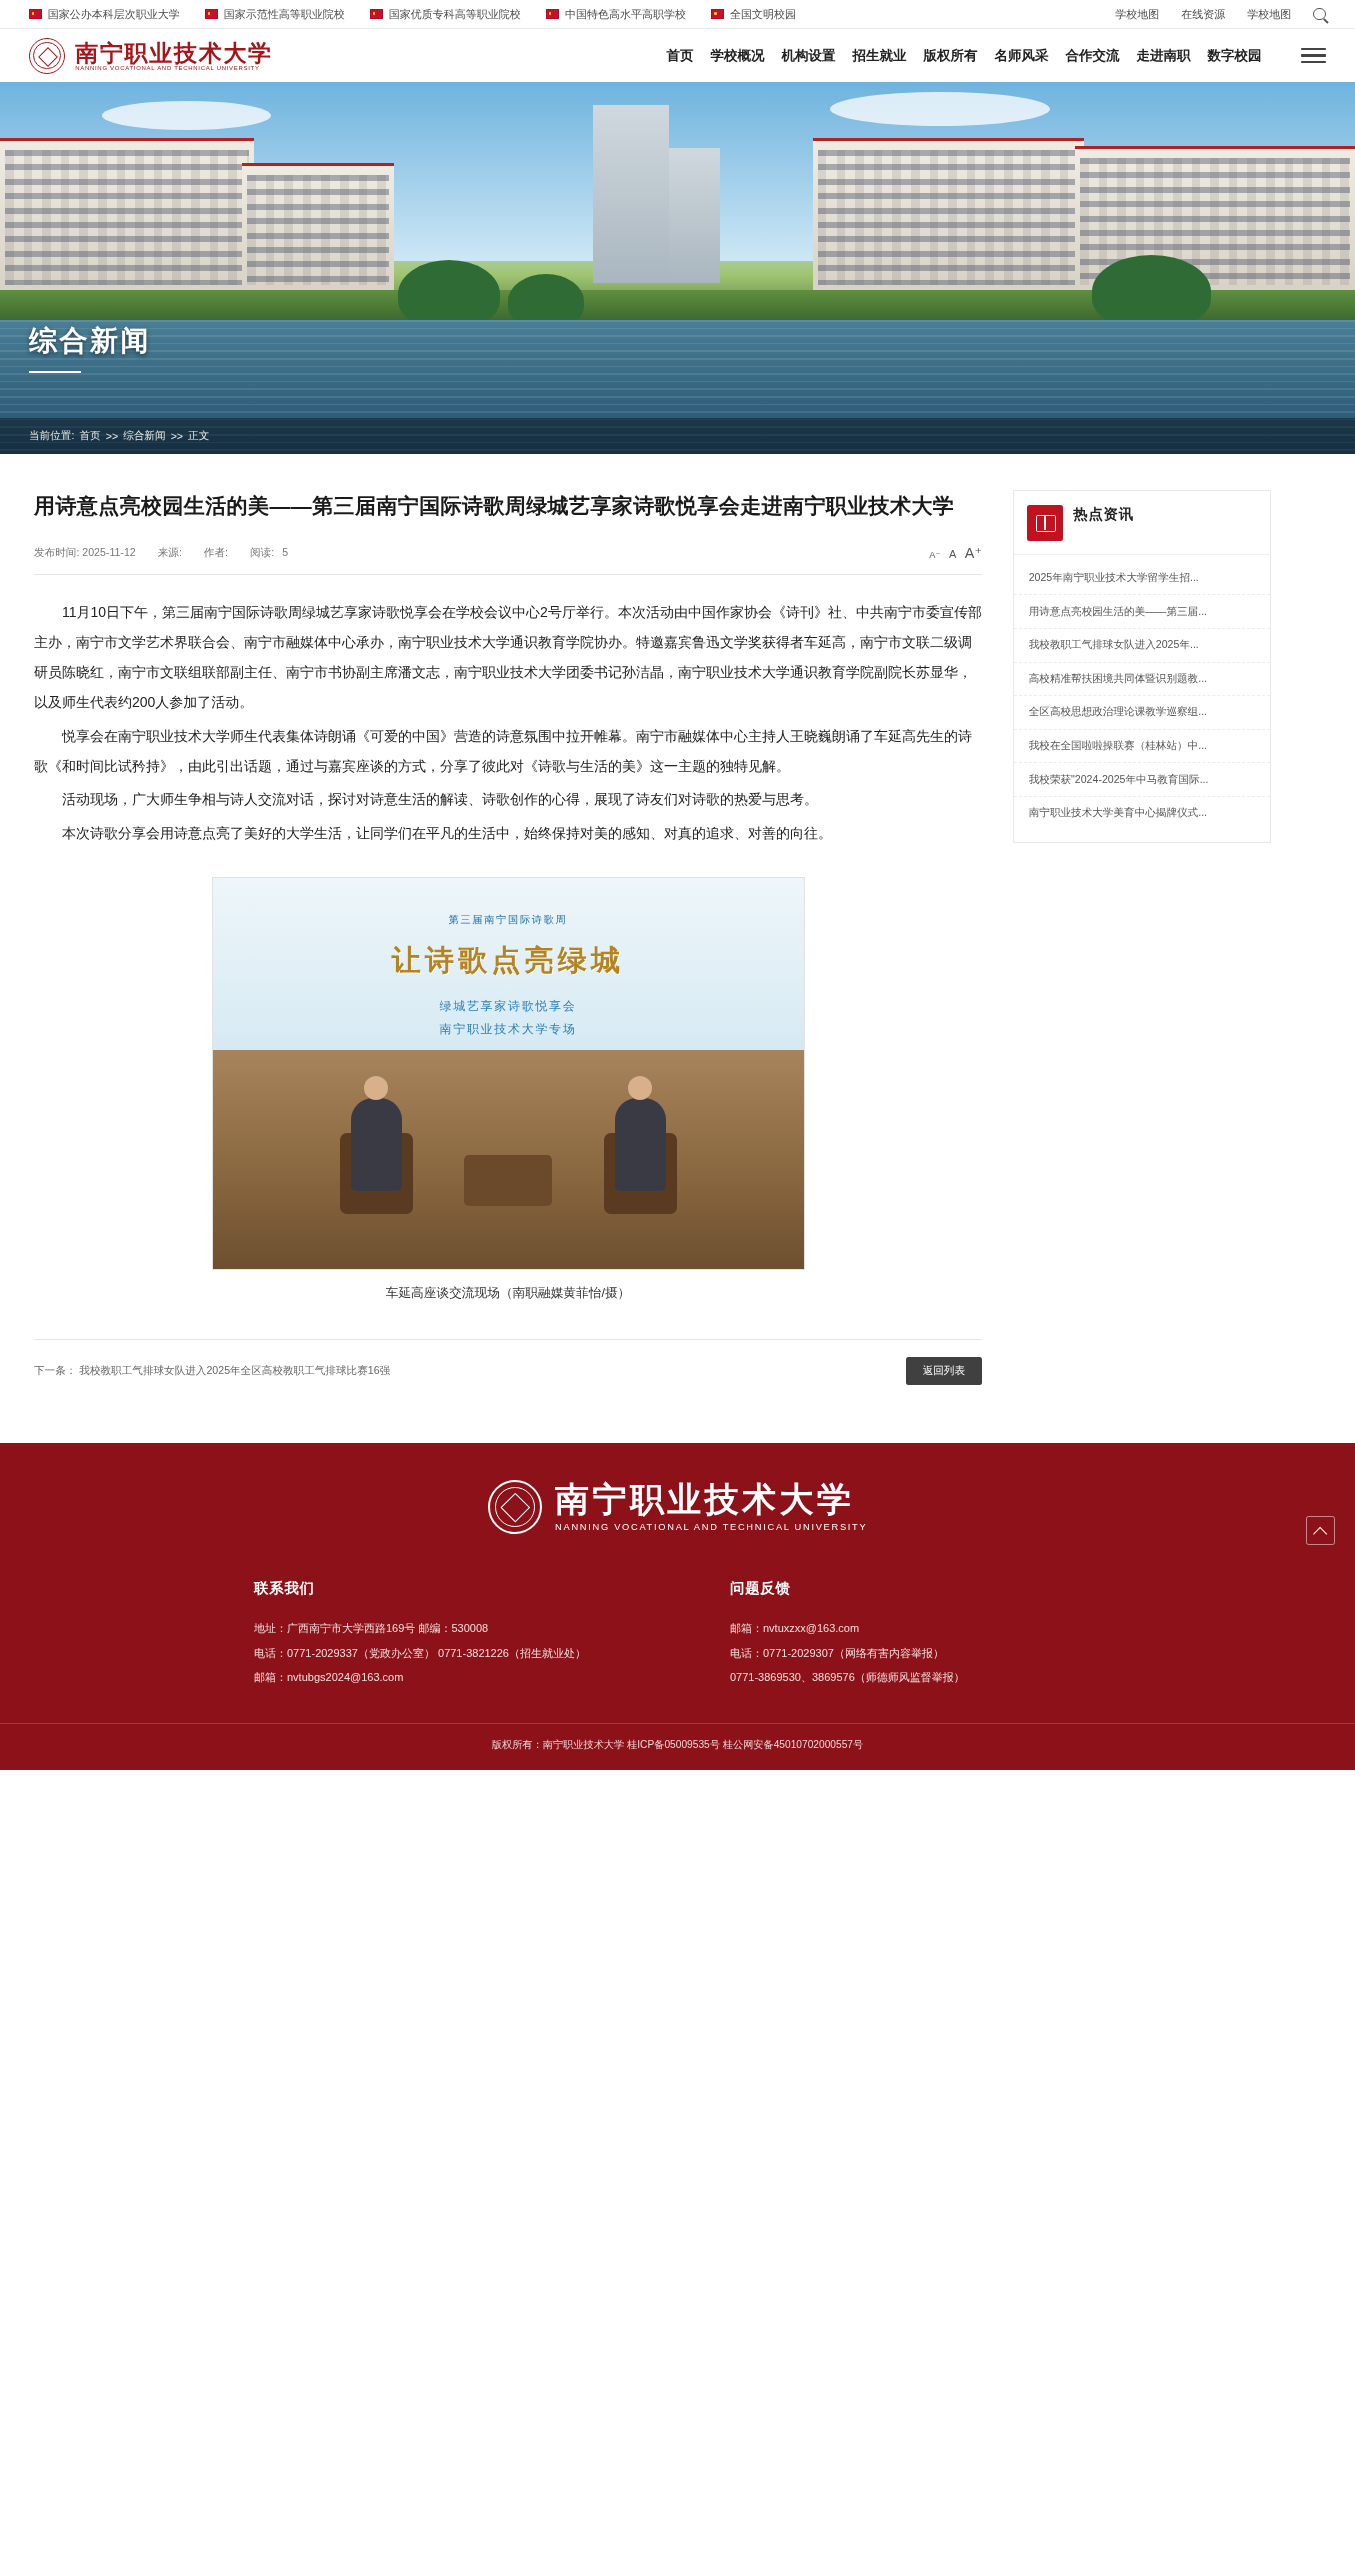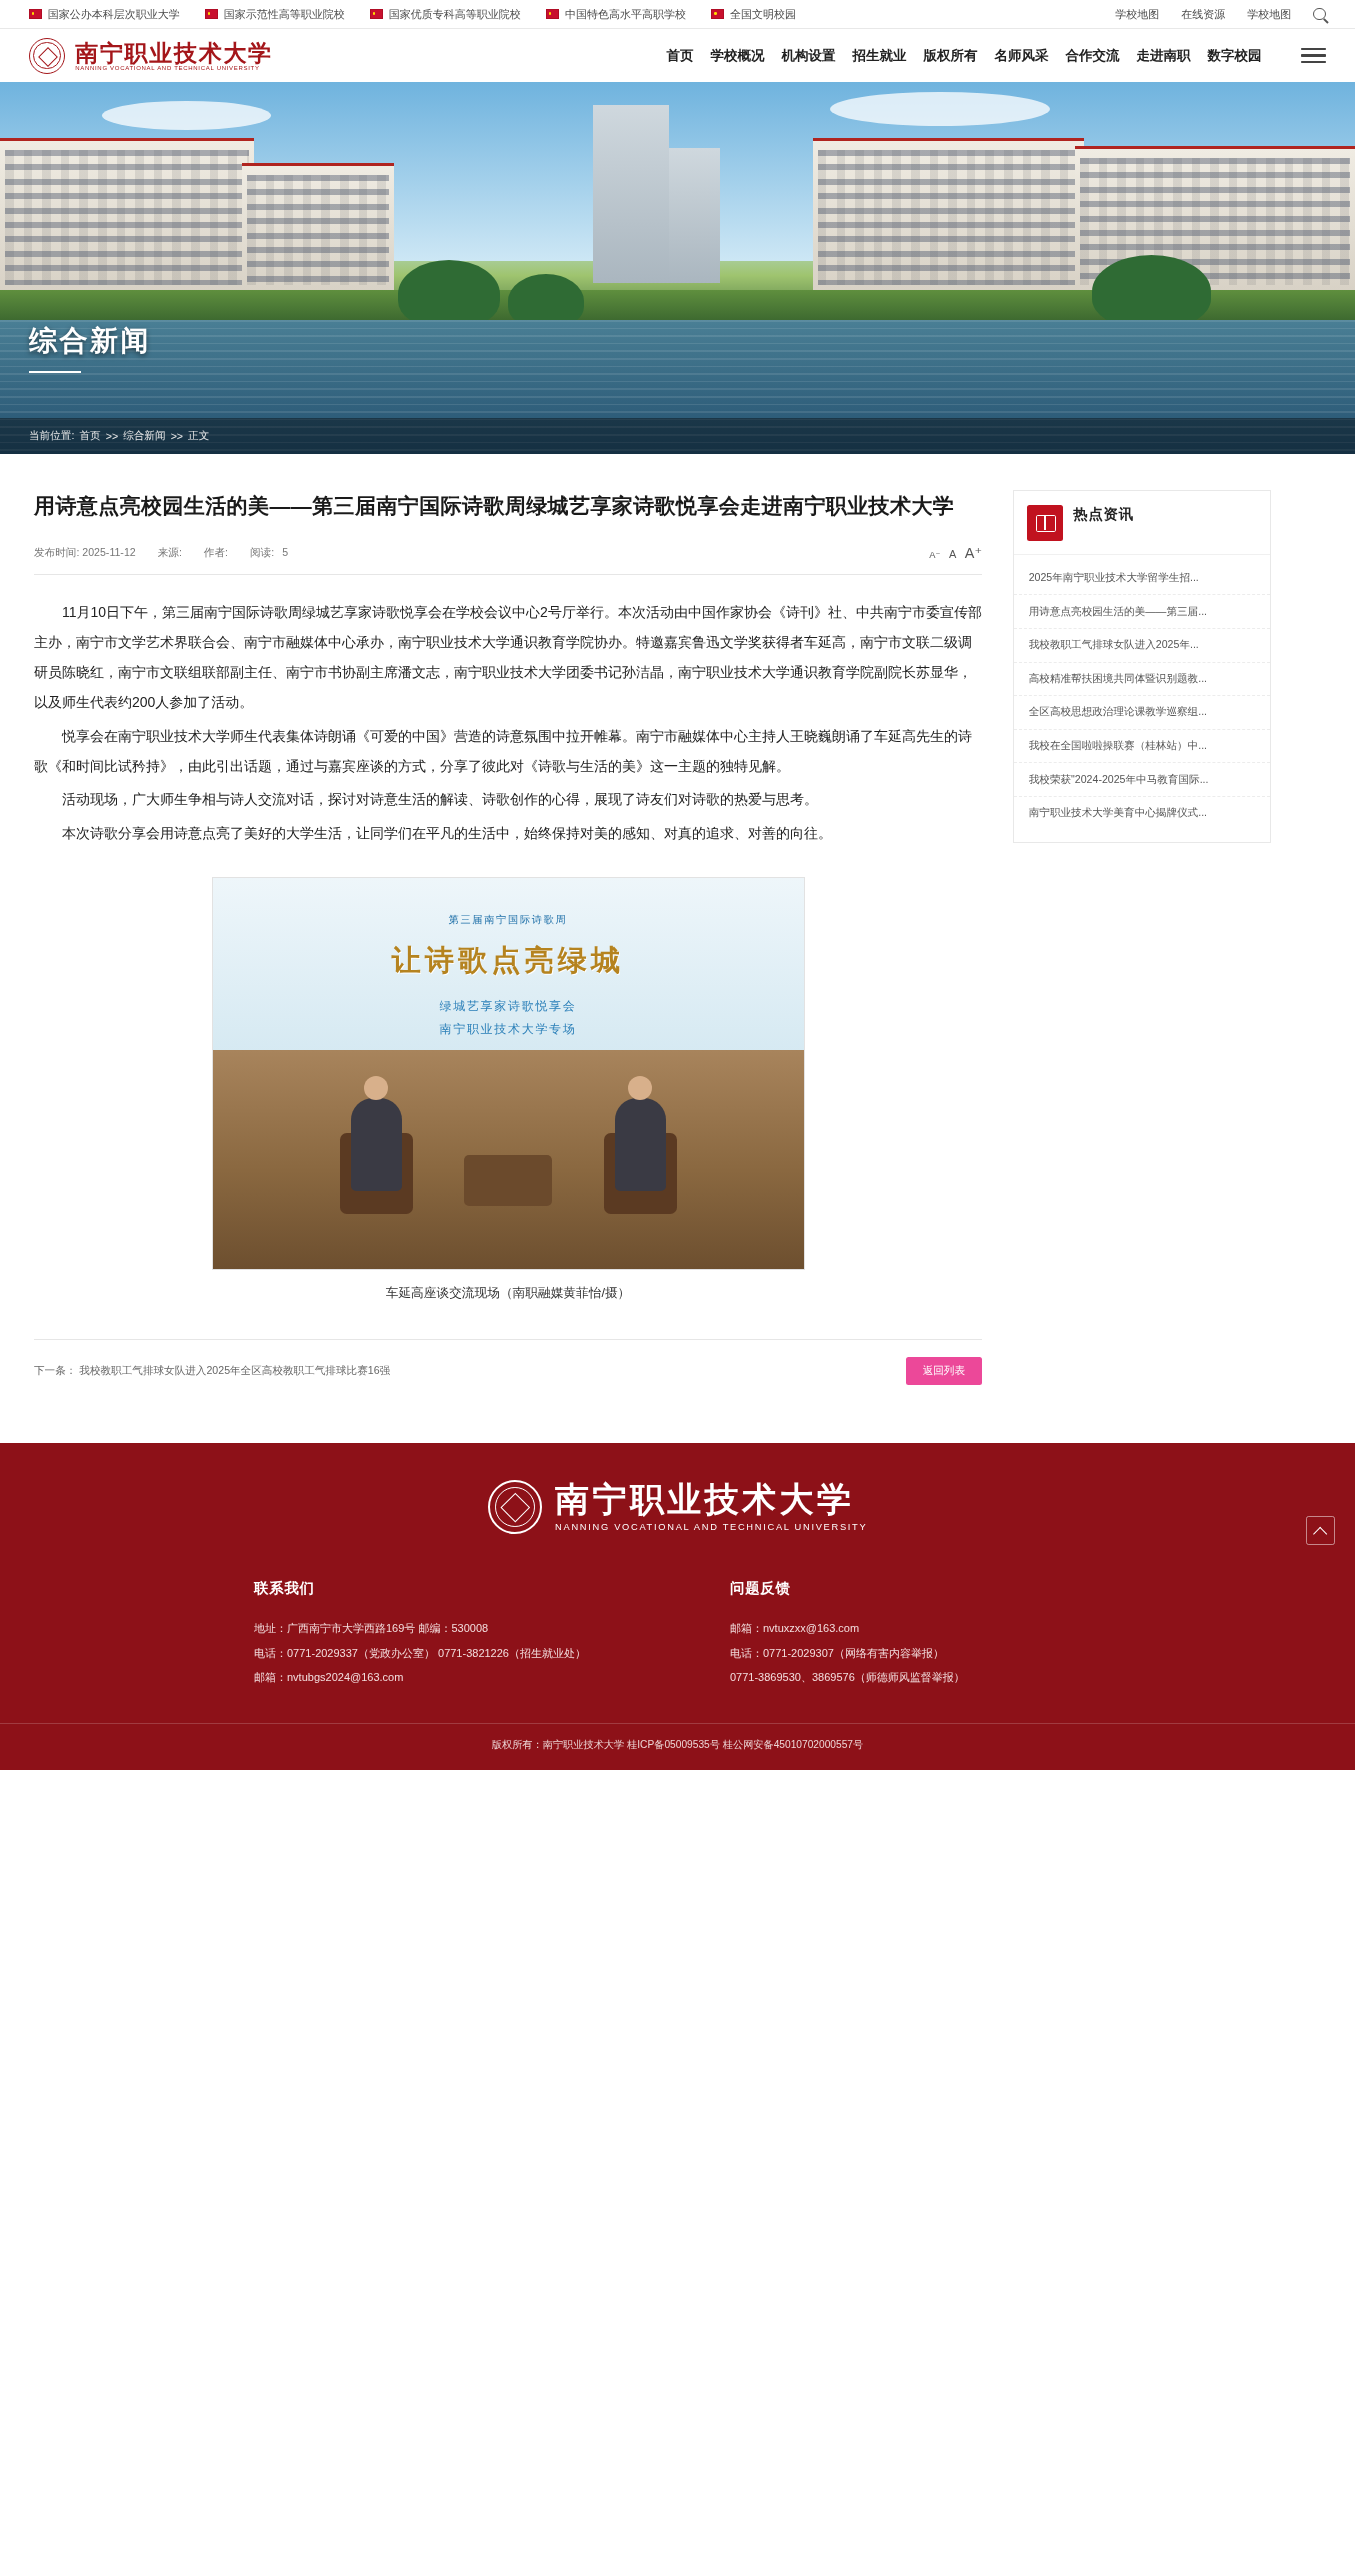"返回列表" .back-btn { background: #ec4899 -> #404040 }
